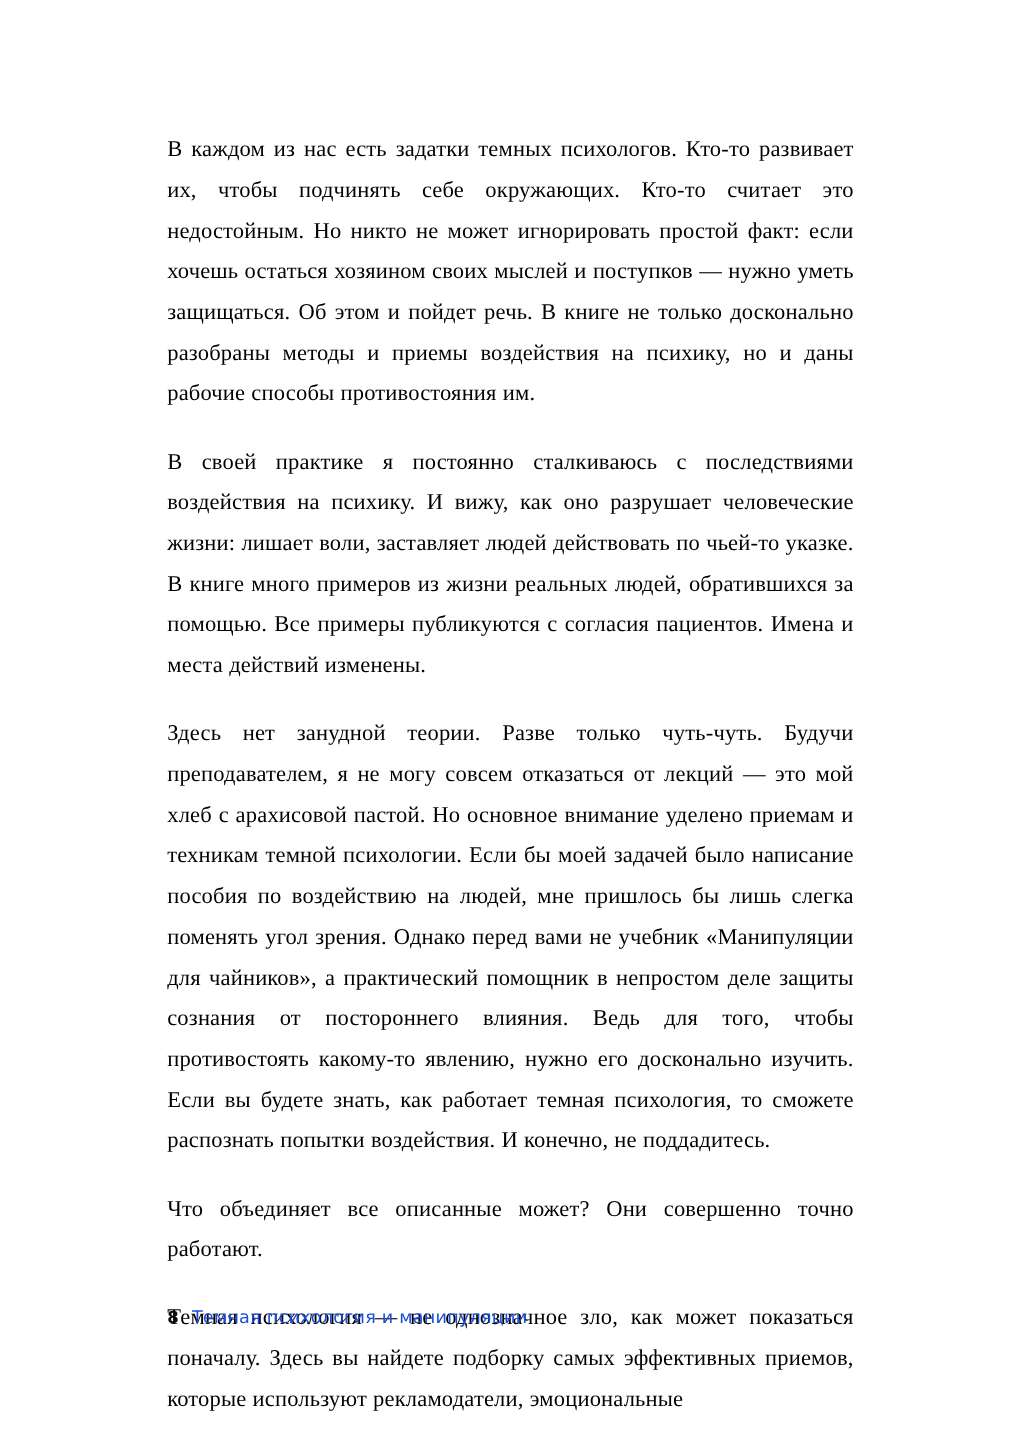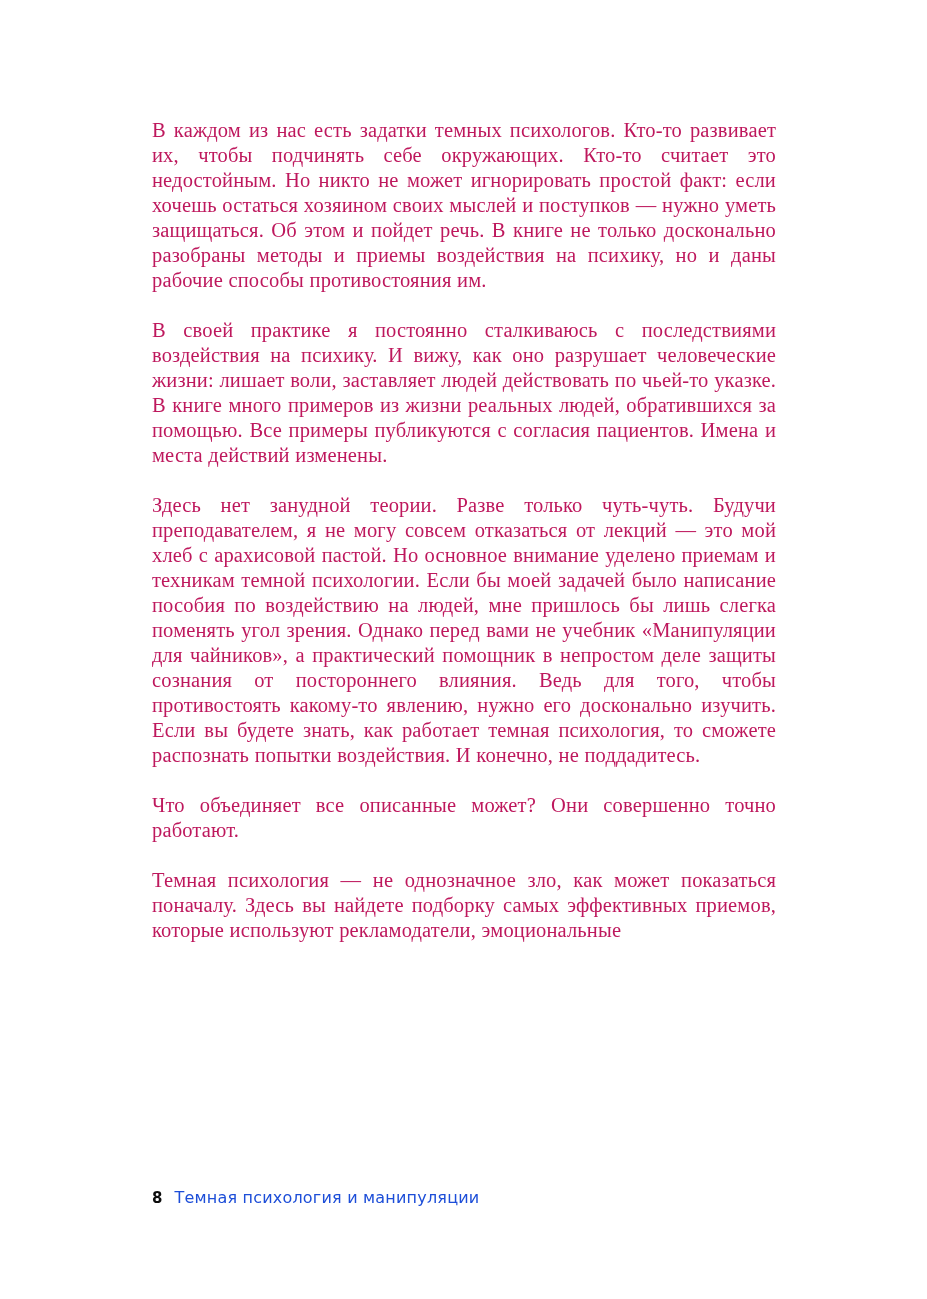"В каждом из нас есть" .para { color: #be185d -> #000000; line-height: 25px -> 37px }
